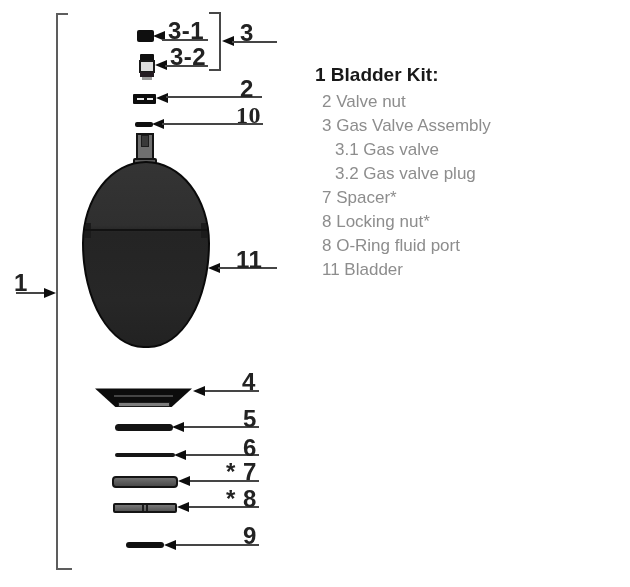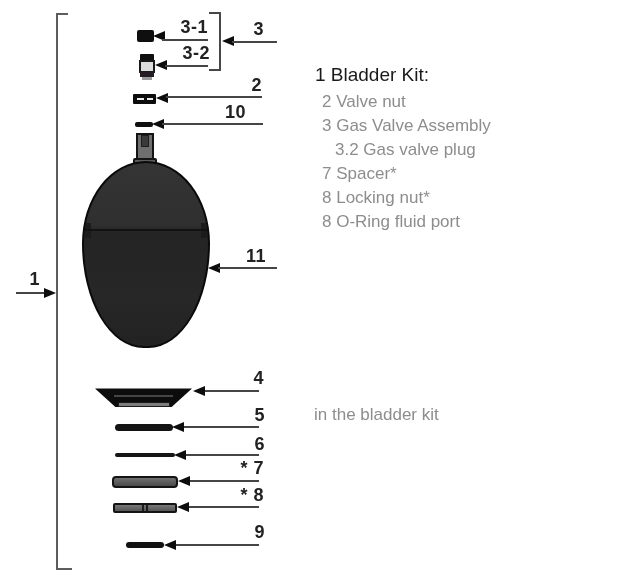"3-1" .clabel { font-size: 18px -> 24px; text-align: right -> left }
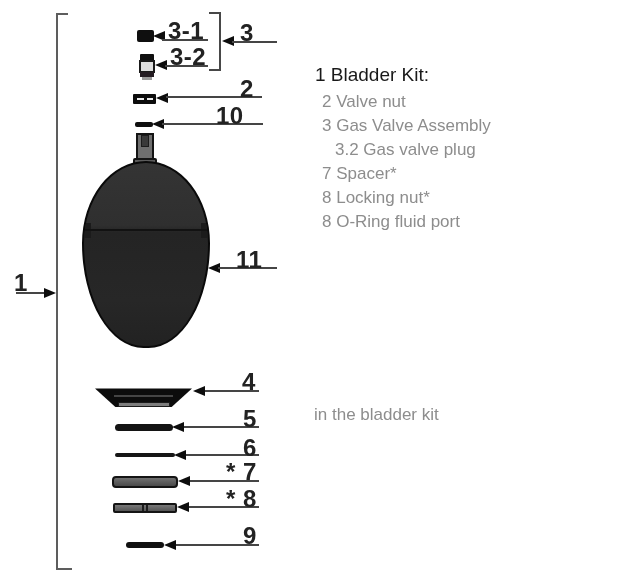"1 Bladder Kit:" .kit-heading { font-weight: 400 -> 700 }
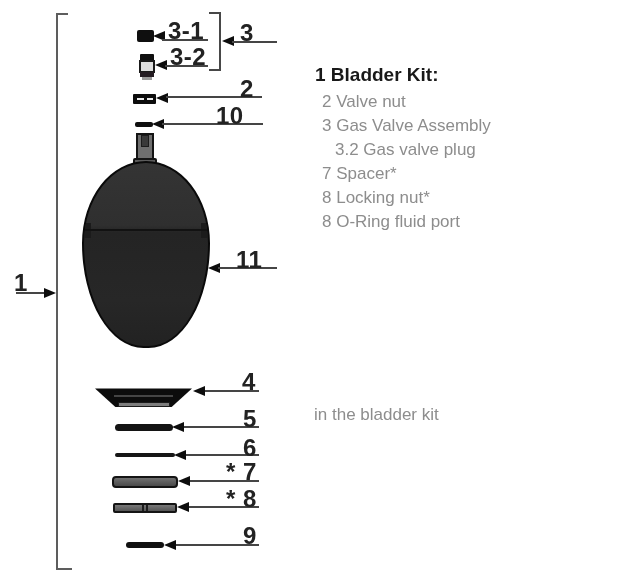"10" div.clabel { font-family: none -> Liberation Serif, serif; left: 216px -> 236px }
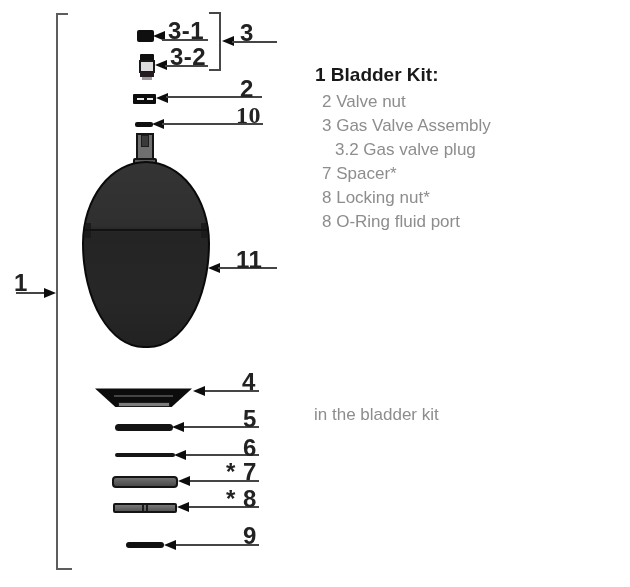"3.1 Gas valve" div.item { html: none -> <div>3.1 Gas valve</div> }
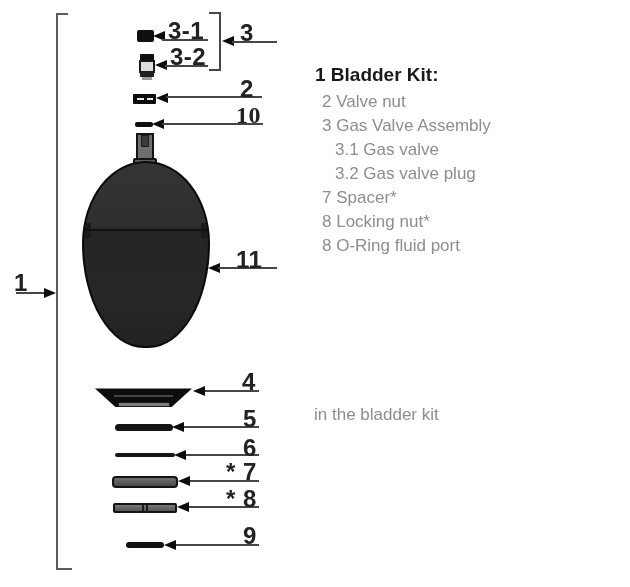"11 Bladder" div.item { html: none -> <div>11 Bladder</div> }
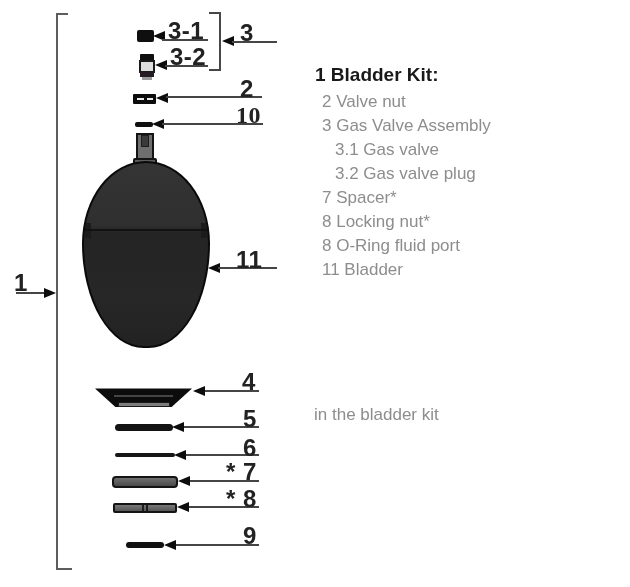"in the bladder kit" div { html: <div>in the bladder kit</div> -> none }
